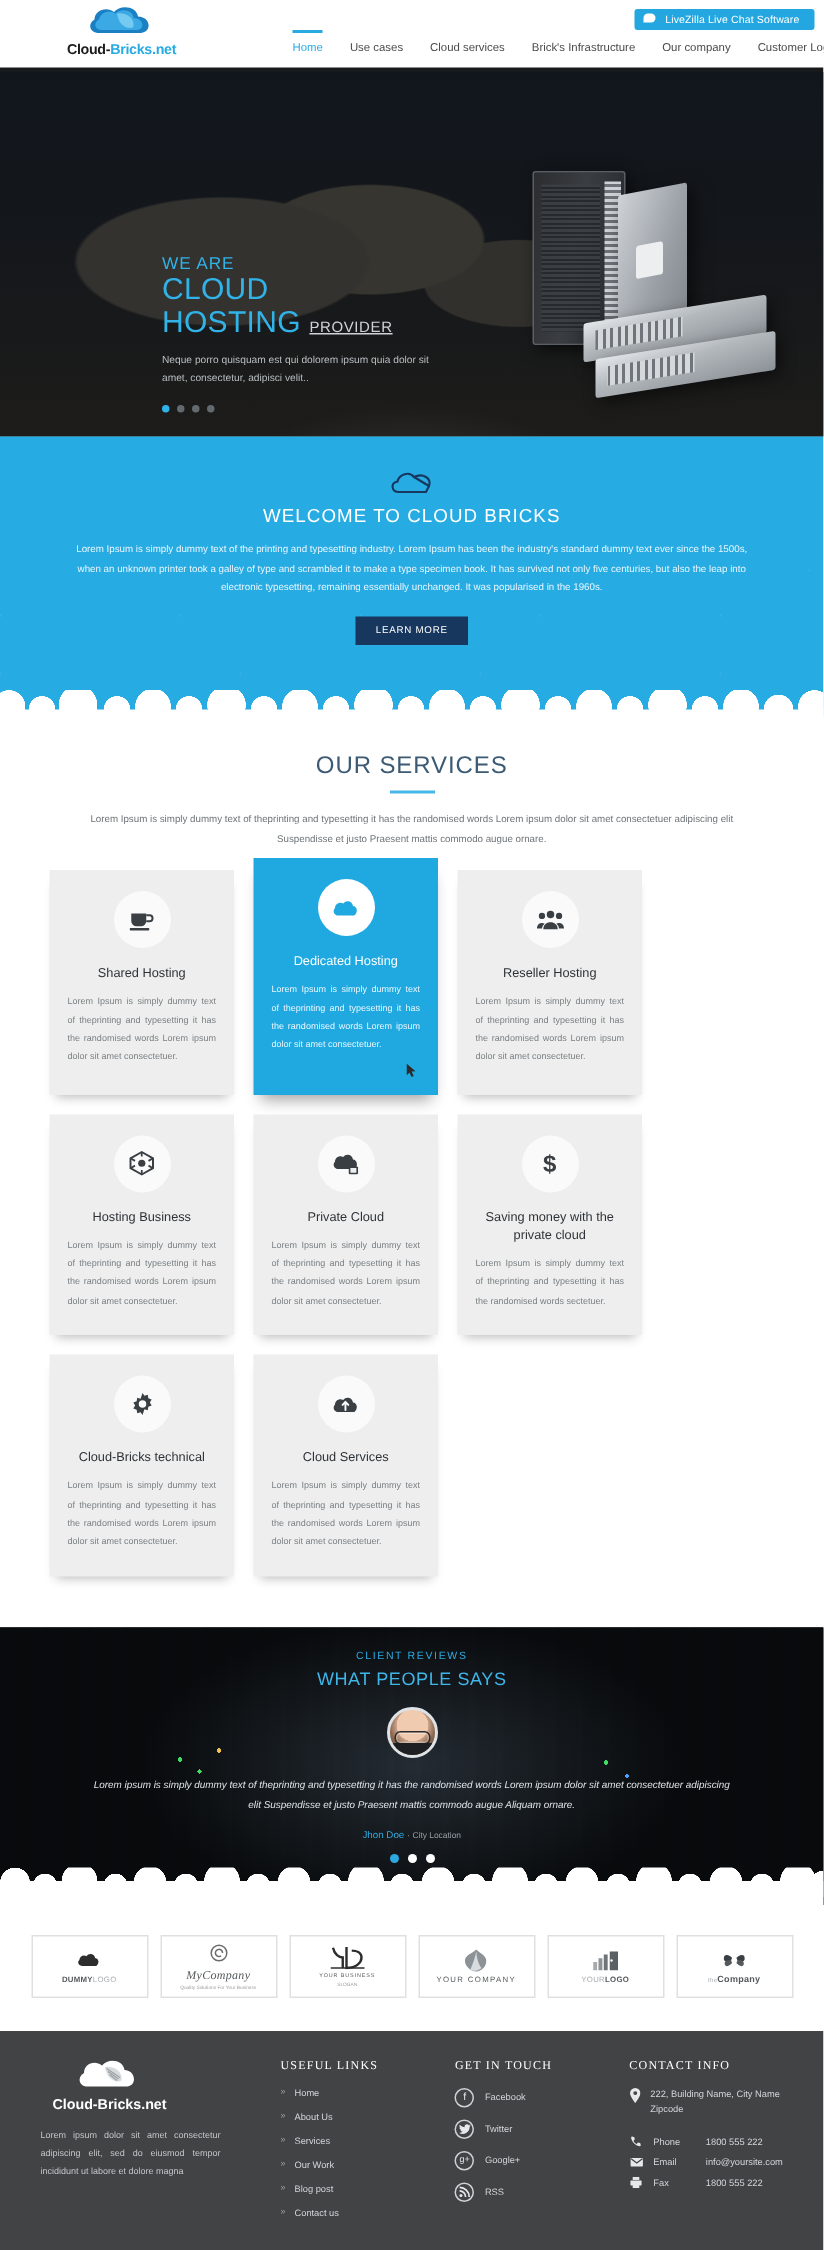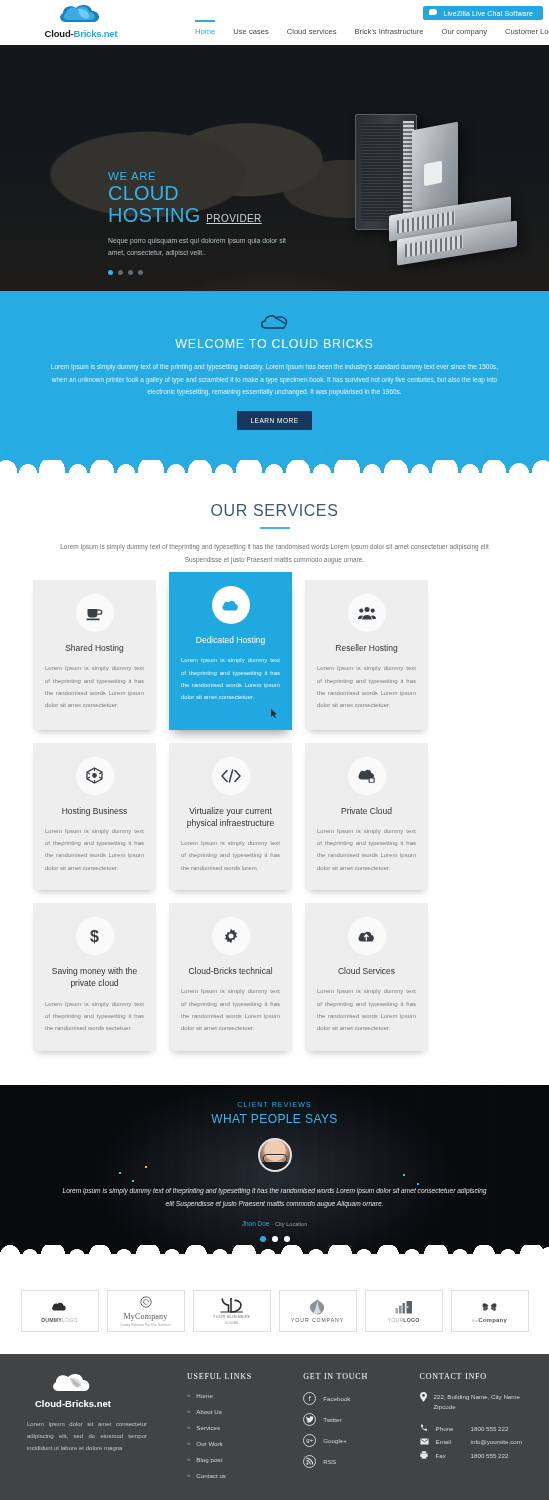"Virtualize your current physical" div.card { html: <div> <div> <svg> <path></path> <path></path> <path></path> </svg> </div> <div>Virtualize your current physical infraestructure</div> <div>Lorem Ipsum is simply dummy text of theprinting and typesetting it has the randomised words lorem.</div> </div> -> none }
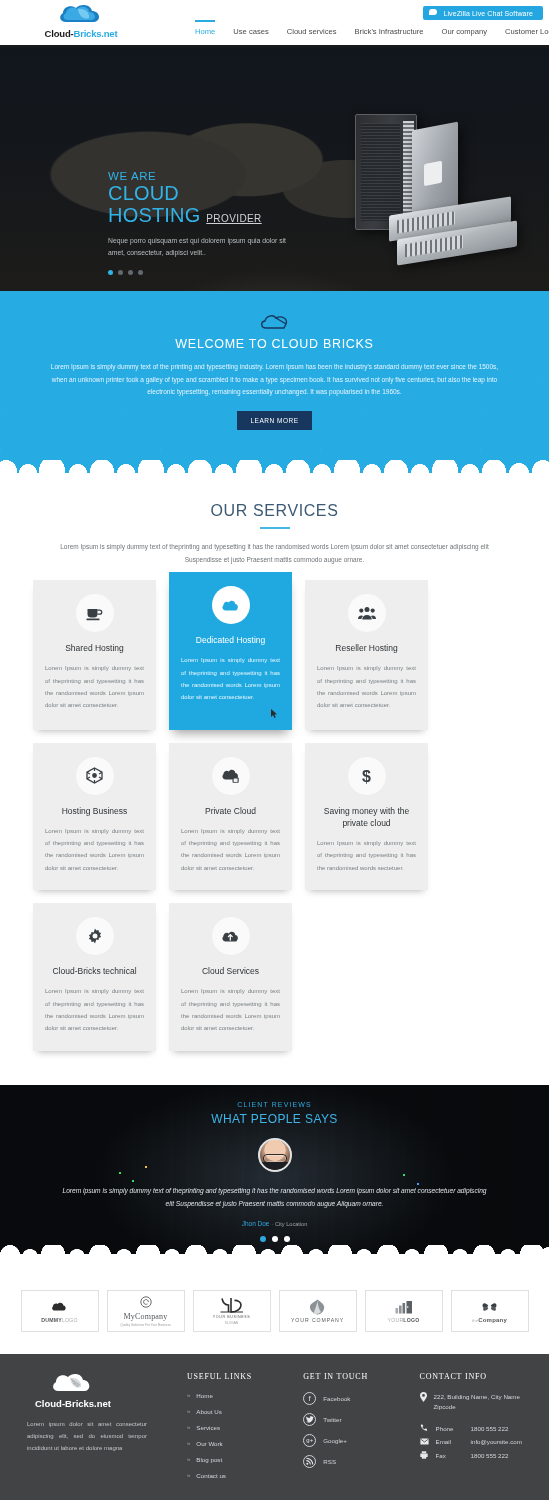"MyCompany" div.cl-name { font-style: none -> italic }
